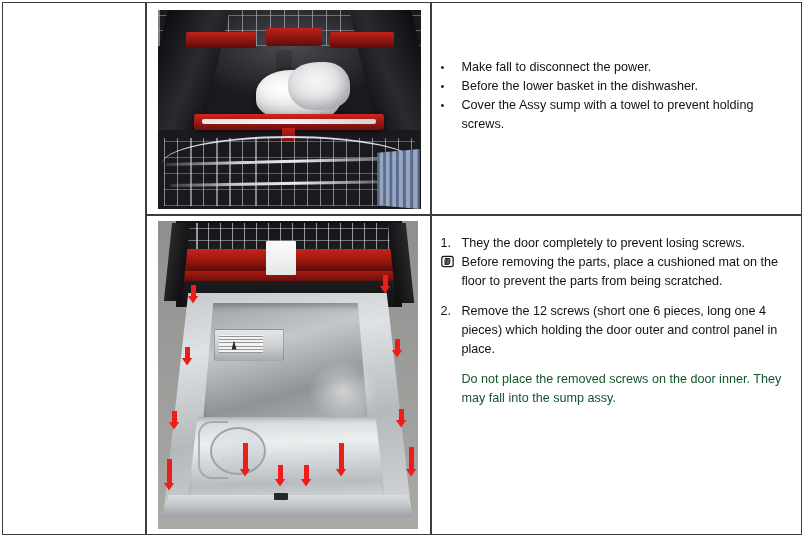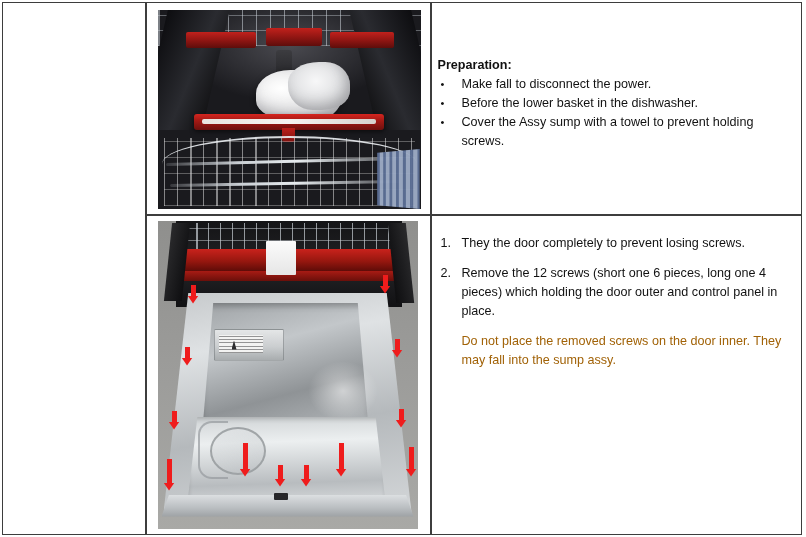"Preparation:" div.heading { html: <div>Preparation:</div> -> none }
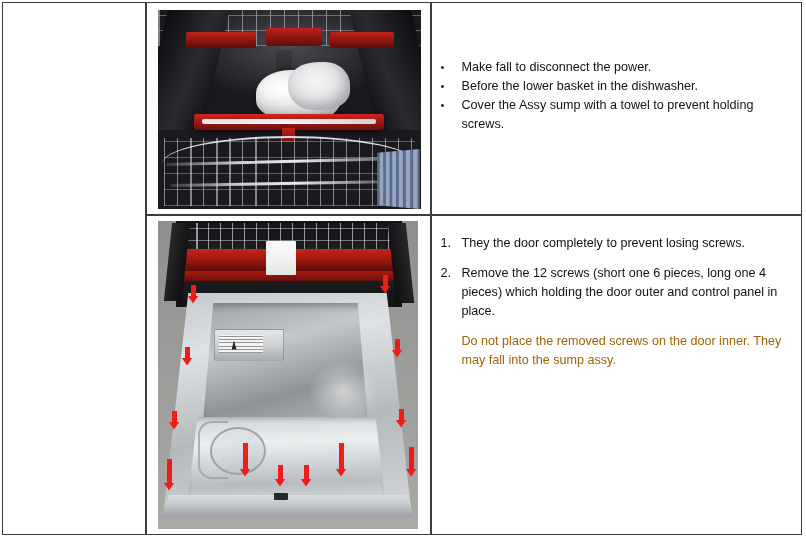"Before removing the parts, place" div.item { html: none -> <div> <span> <svg> <rect></rect> <path></path> <path></path> </svg> </span> <span>Before removing the parts, place a cushioned mat on the floor to prevent the parts from being scratched.</span> </div> }
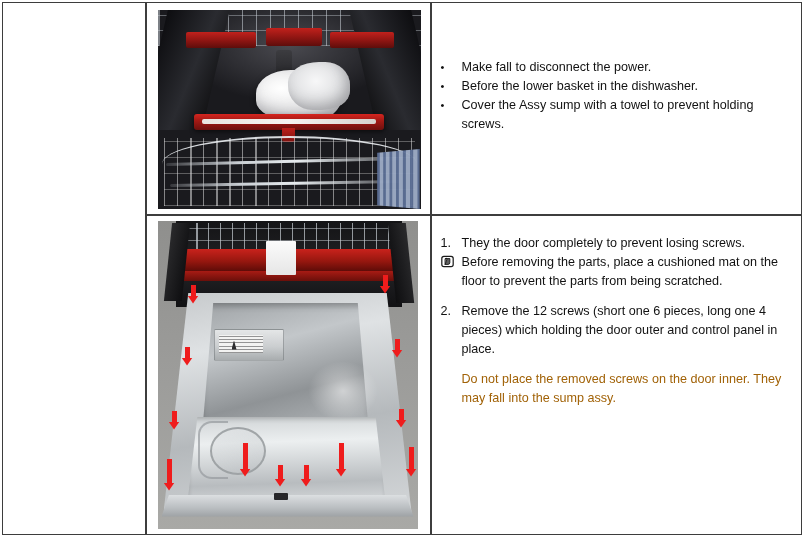"Do not place the removed" .caution-body { color: #a16207 -> #14532d }
